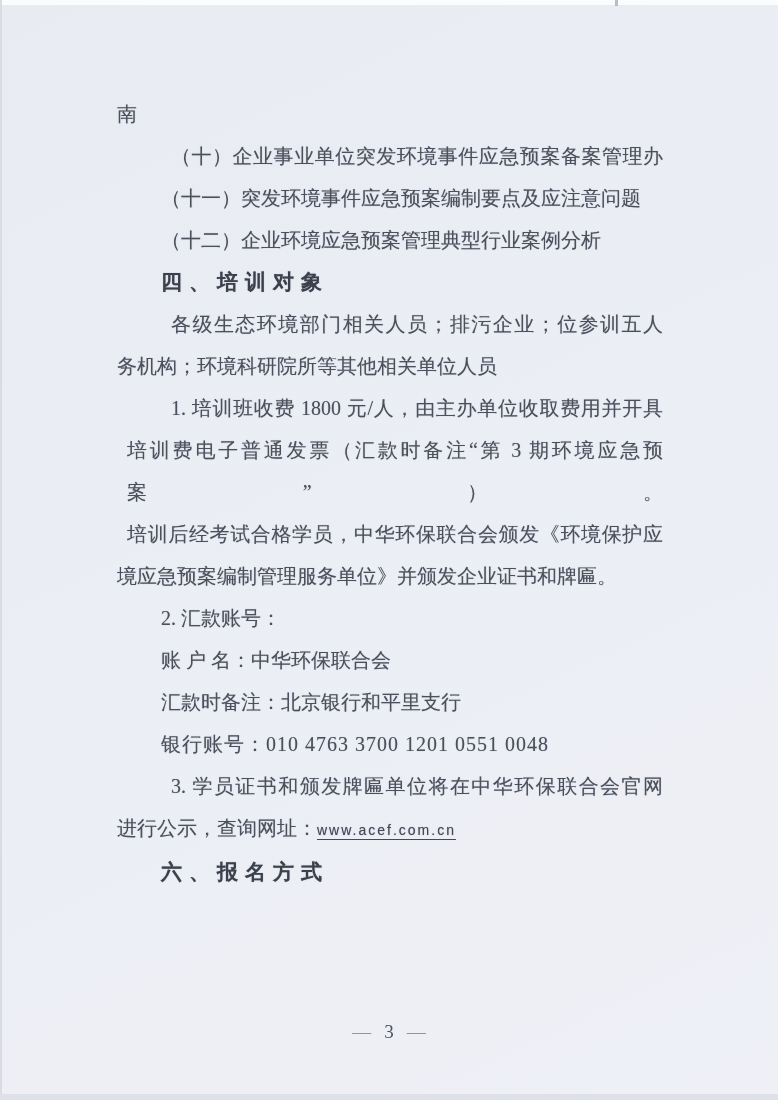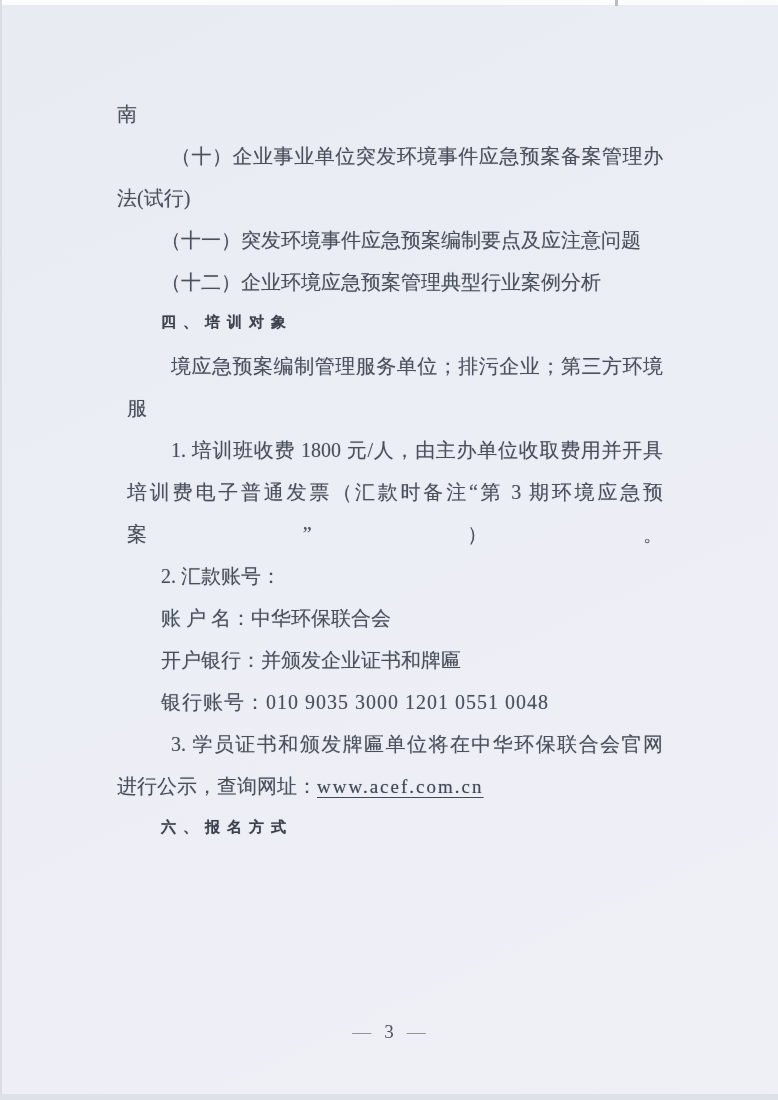"法(试行)" div.line { html: <div>法(试行)</div> -> none }
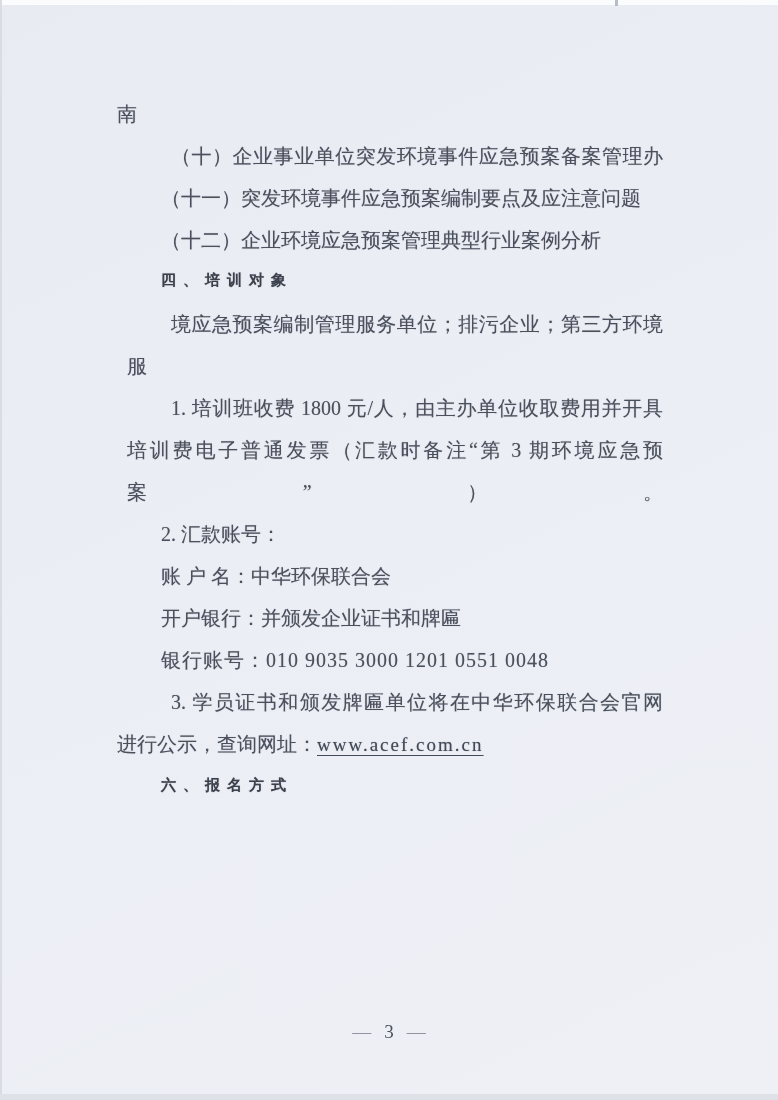"四、培训对象" .heading { font-family: Liberation Mono, monospace -> Liberation Sans, sans-serif; font-size: 15px -> 21px }
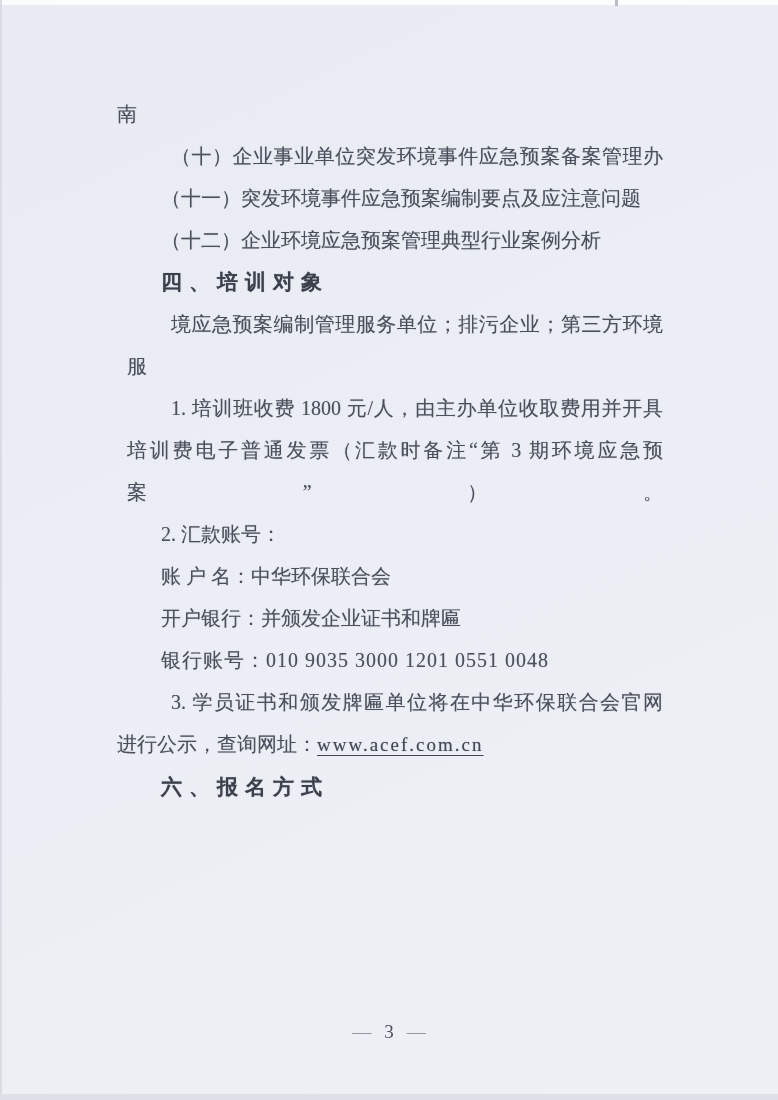"境应急预案编制管理服务单位；排污企业；第三方环境服" div.line { text: 境应急预案编制管理服务单位；排污企业；第三方环境服 -> 各级生态环境部门相关人员；排污企业；位参训五人 }
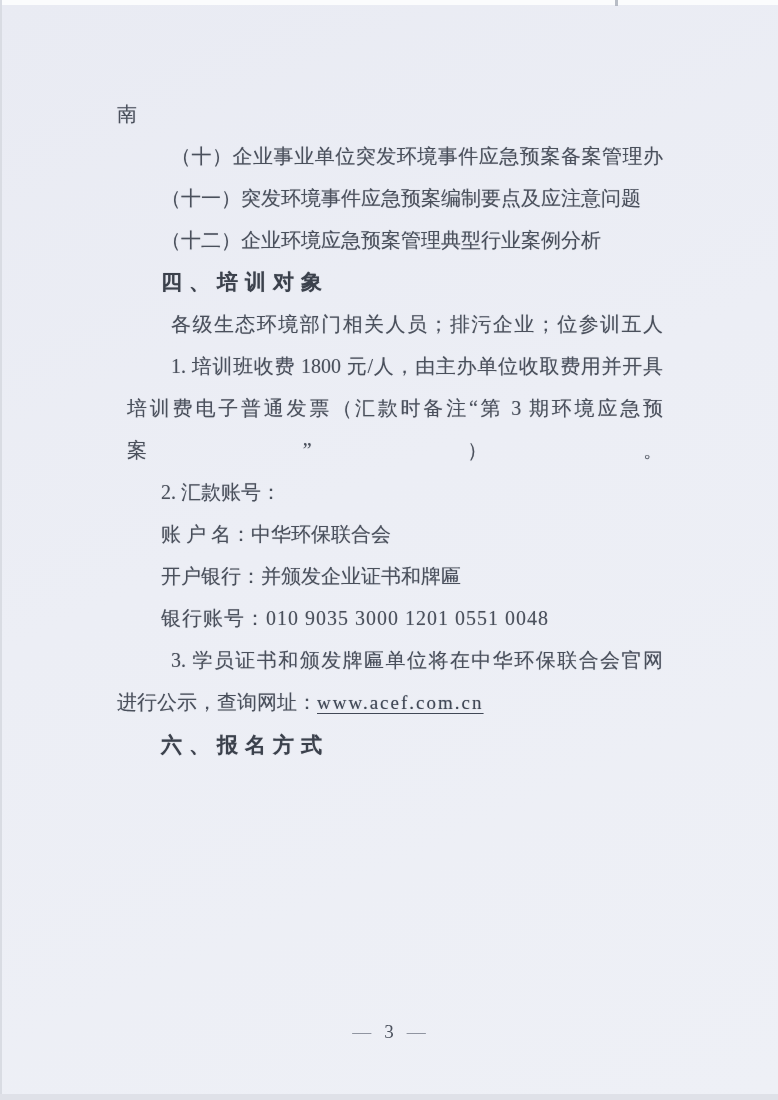"务机构；环境科研院所等其他相关单位人员" div.line { html: none -> <div>务机构；环境科研院所等其他相关单位人员</div> }
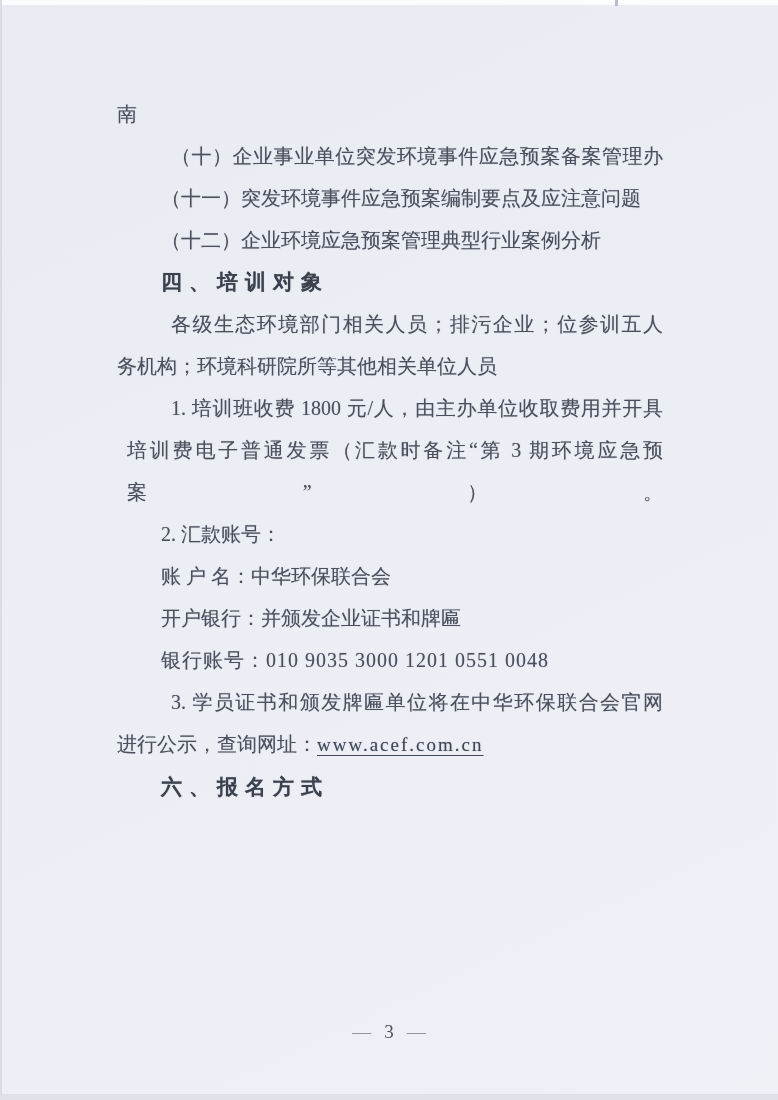"培训后经考试合格学员，中华环保联合会颁发《环境保护应" div.line { html: none -> <div>培训后经考试合格学员，中华环保联合会颁发《环境保护应</div> }
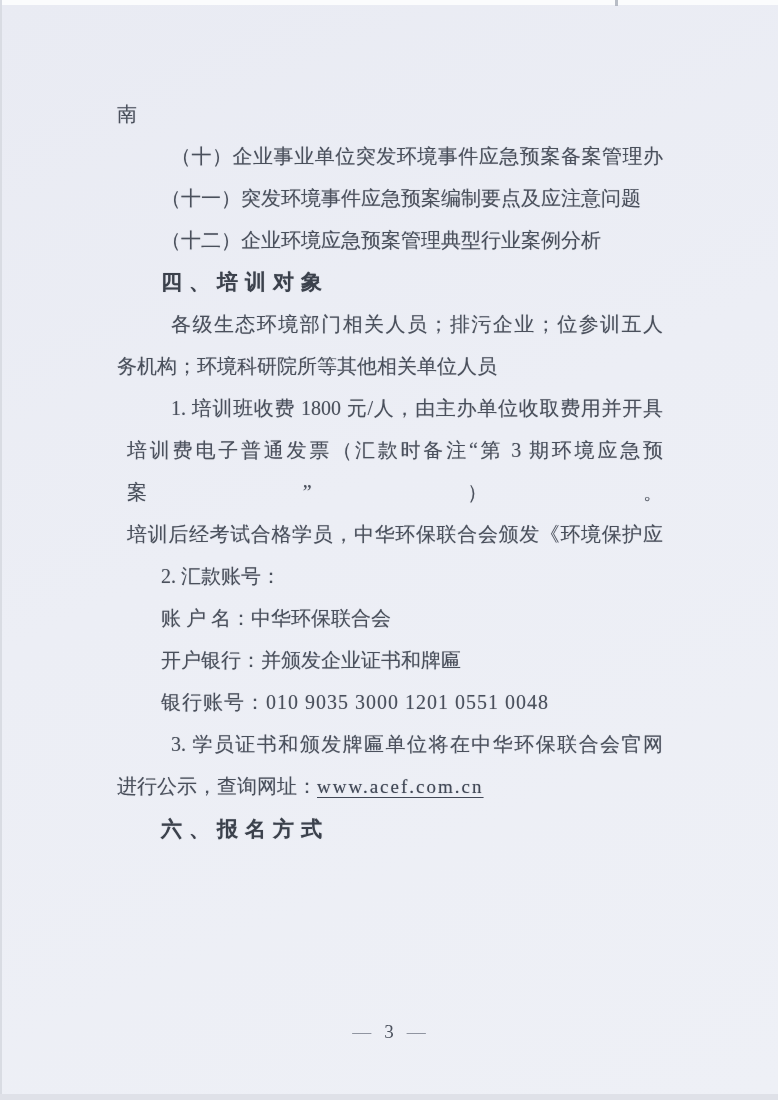"境应急预案编制管理服务单位》并颁发企业证书和牌匾。" div.line { html: none -> <div>境应急预案编制管理服务单位》并颁发企业证书和牌匾。</div> }
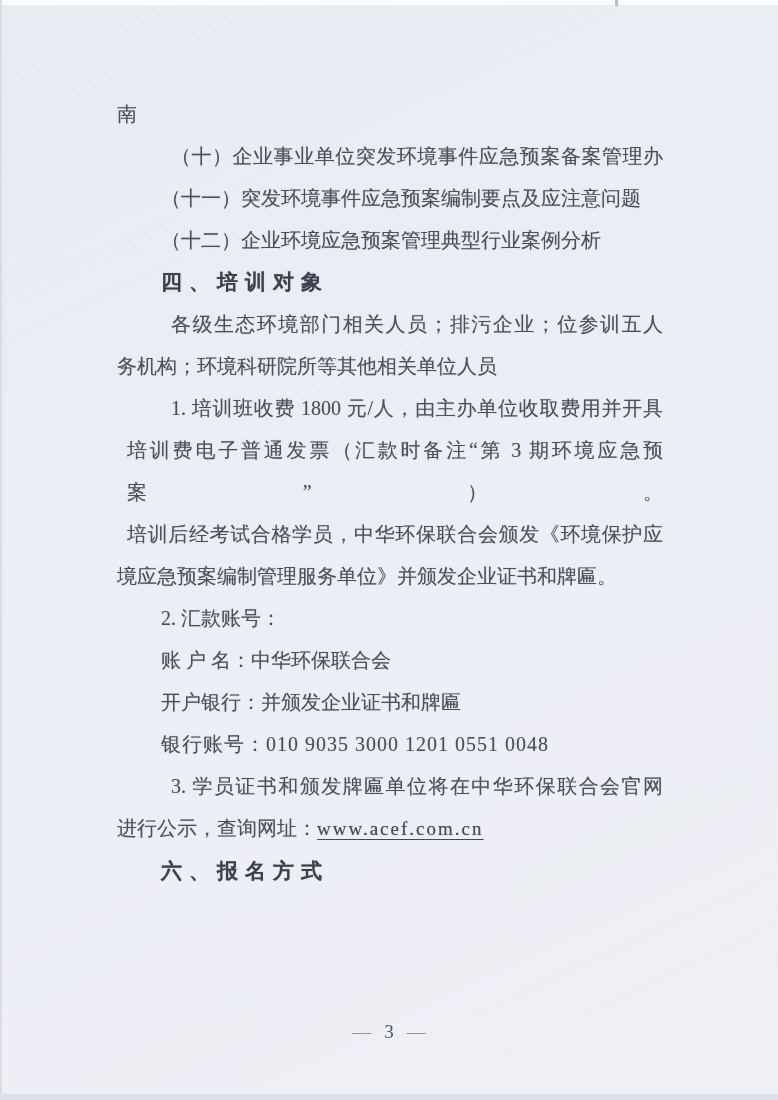"开户银行：并颁发企业证书和牌匾" div.line { text: 开户银行：并颁发企业证书和牌匾 -> 汇款时备注：北京银行和平里支行 }
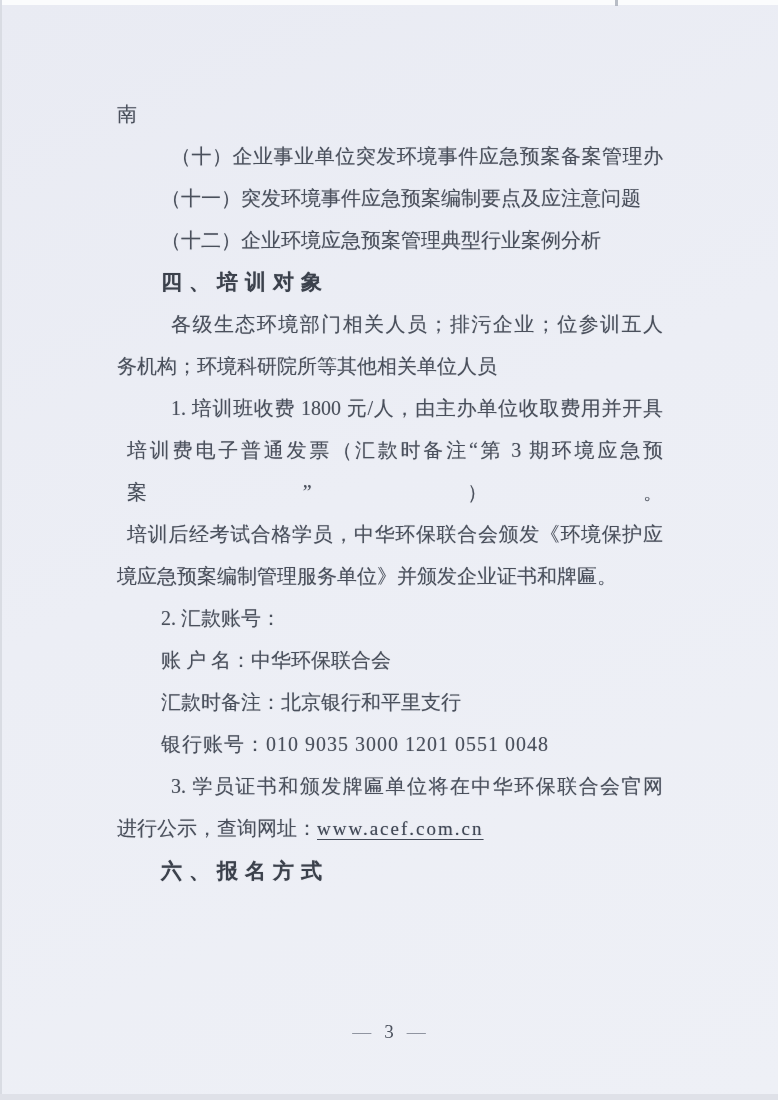"银行账号：010 9035 3000 1201 0551" div.line { text: 9035 3000 -> 4763 3700 }
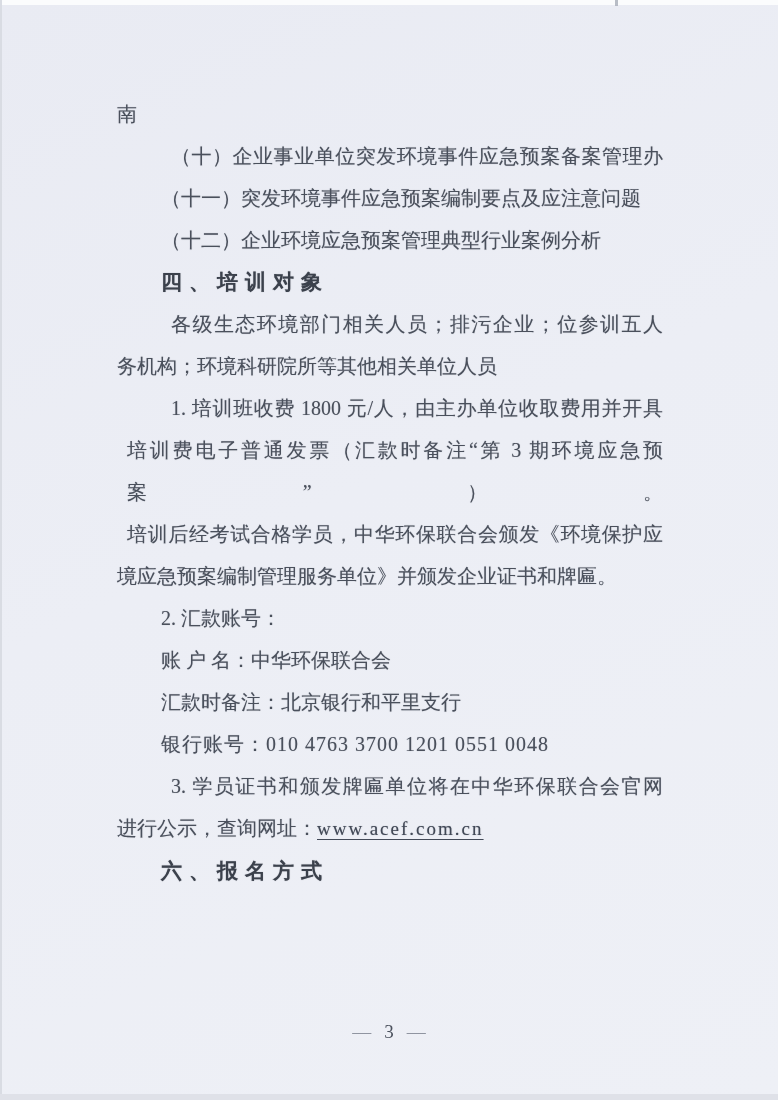"www.acef.com.cn" .url { font-family: Liberation Serif, serif -> Liberation Sans, sans-serif; font-size: 19px -> 14px }
